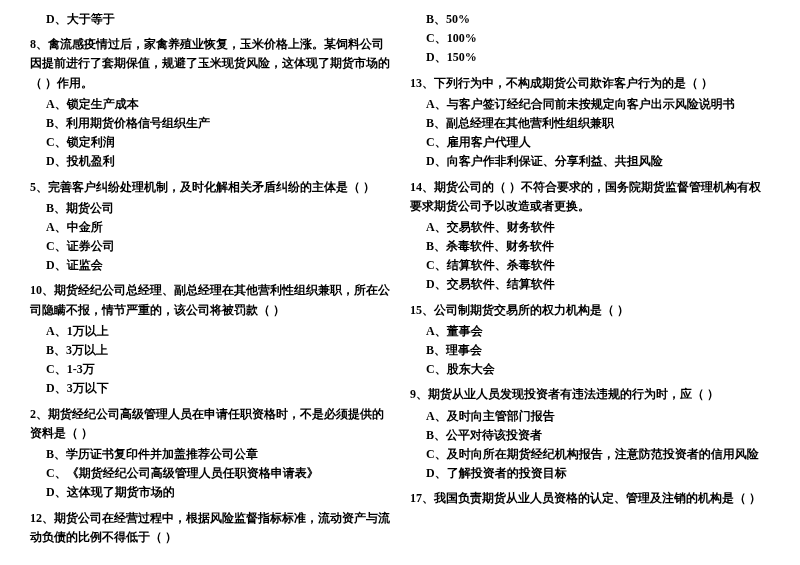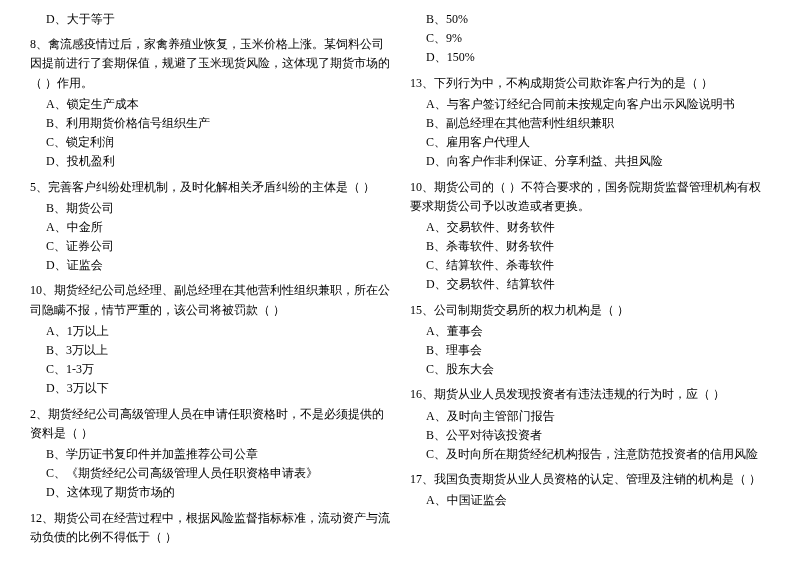"D、大于等于" .question { font-weight: none -> bold }
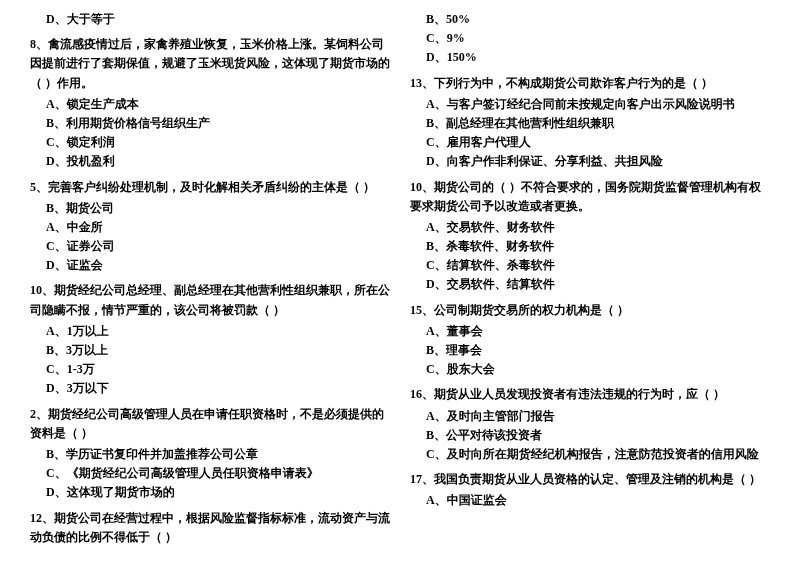"C、9%" div.option { text: 9% -> 100% }
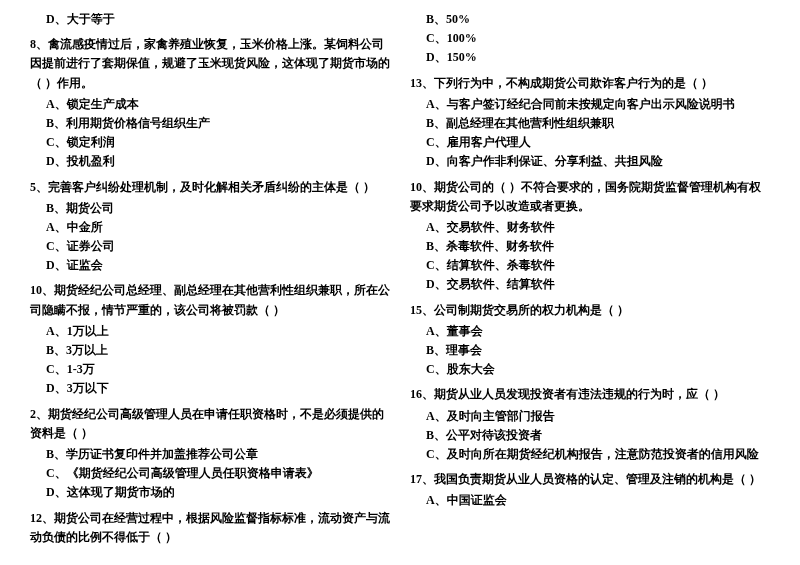"10、期货公司的（" div.question-text { text: 10 -> 14 }
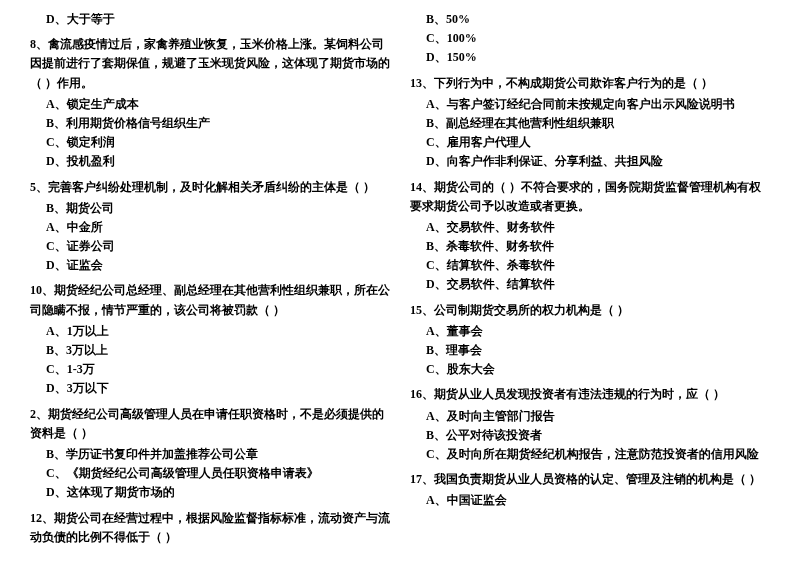"16、期货从业人员发现投资者有违法违规的行为时，应（ ）" div.question-text { text: 16 -> 9 }
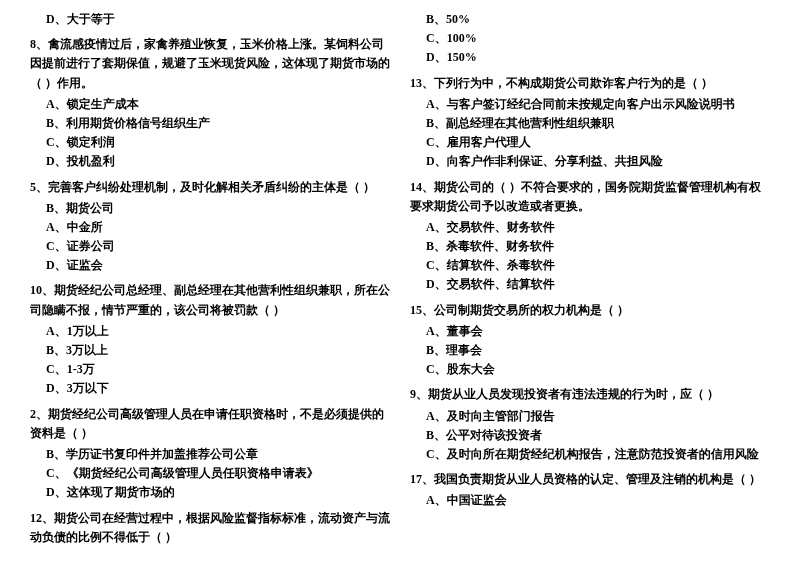"D、了解投资者的投资目标" div.option { html: none -> <div>D、了解投资者的投资目标</div> }
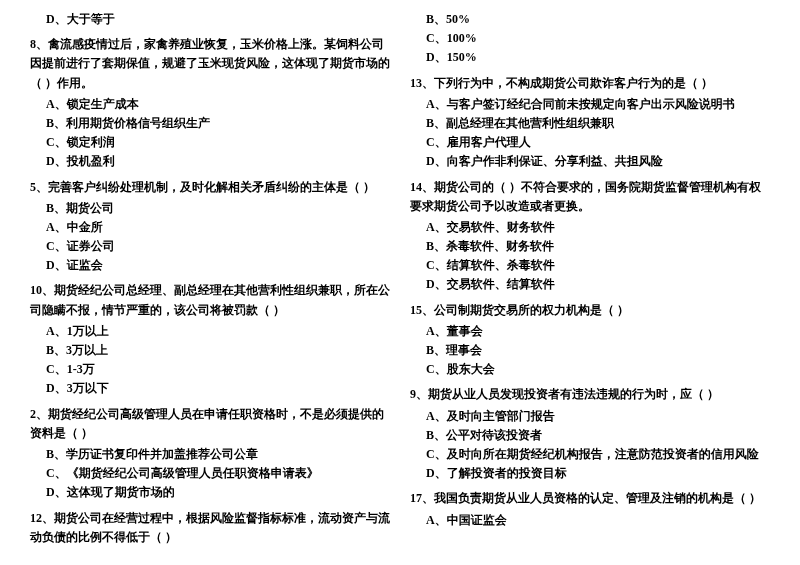"A、中国证监会" div.option { html: <div>A、中国证监会</div> -> none }
